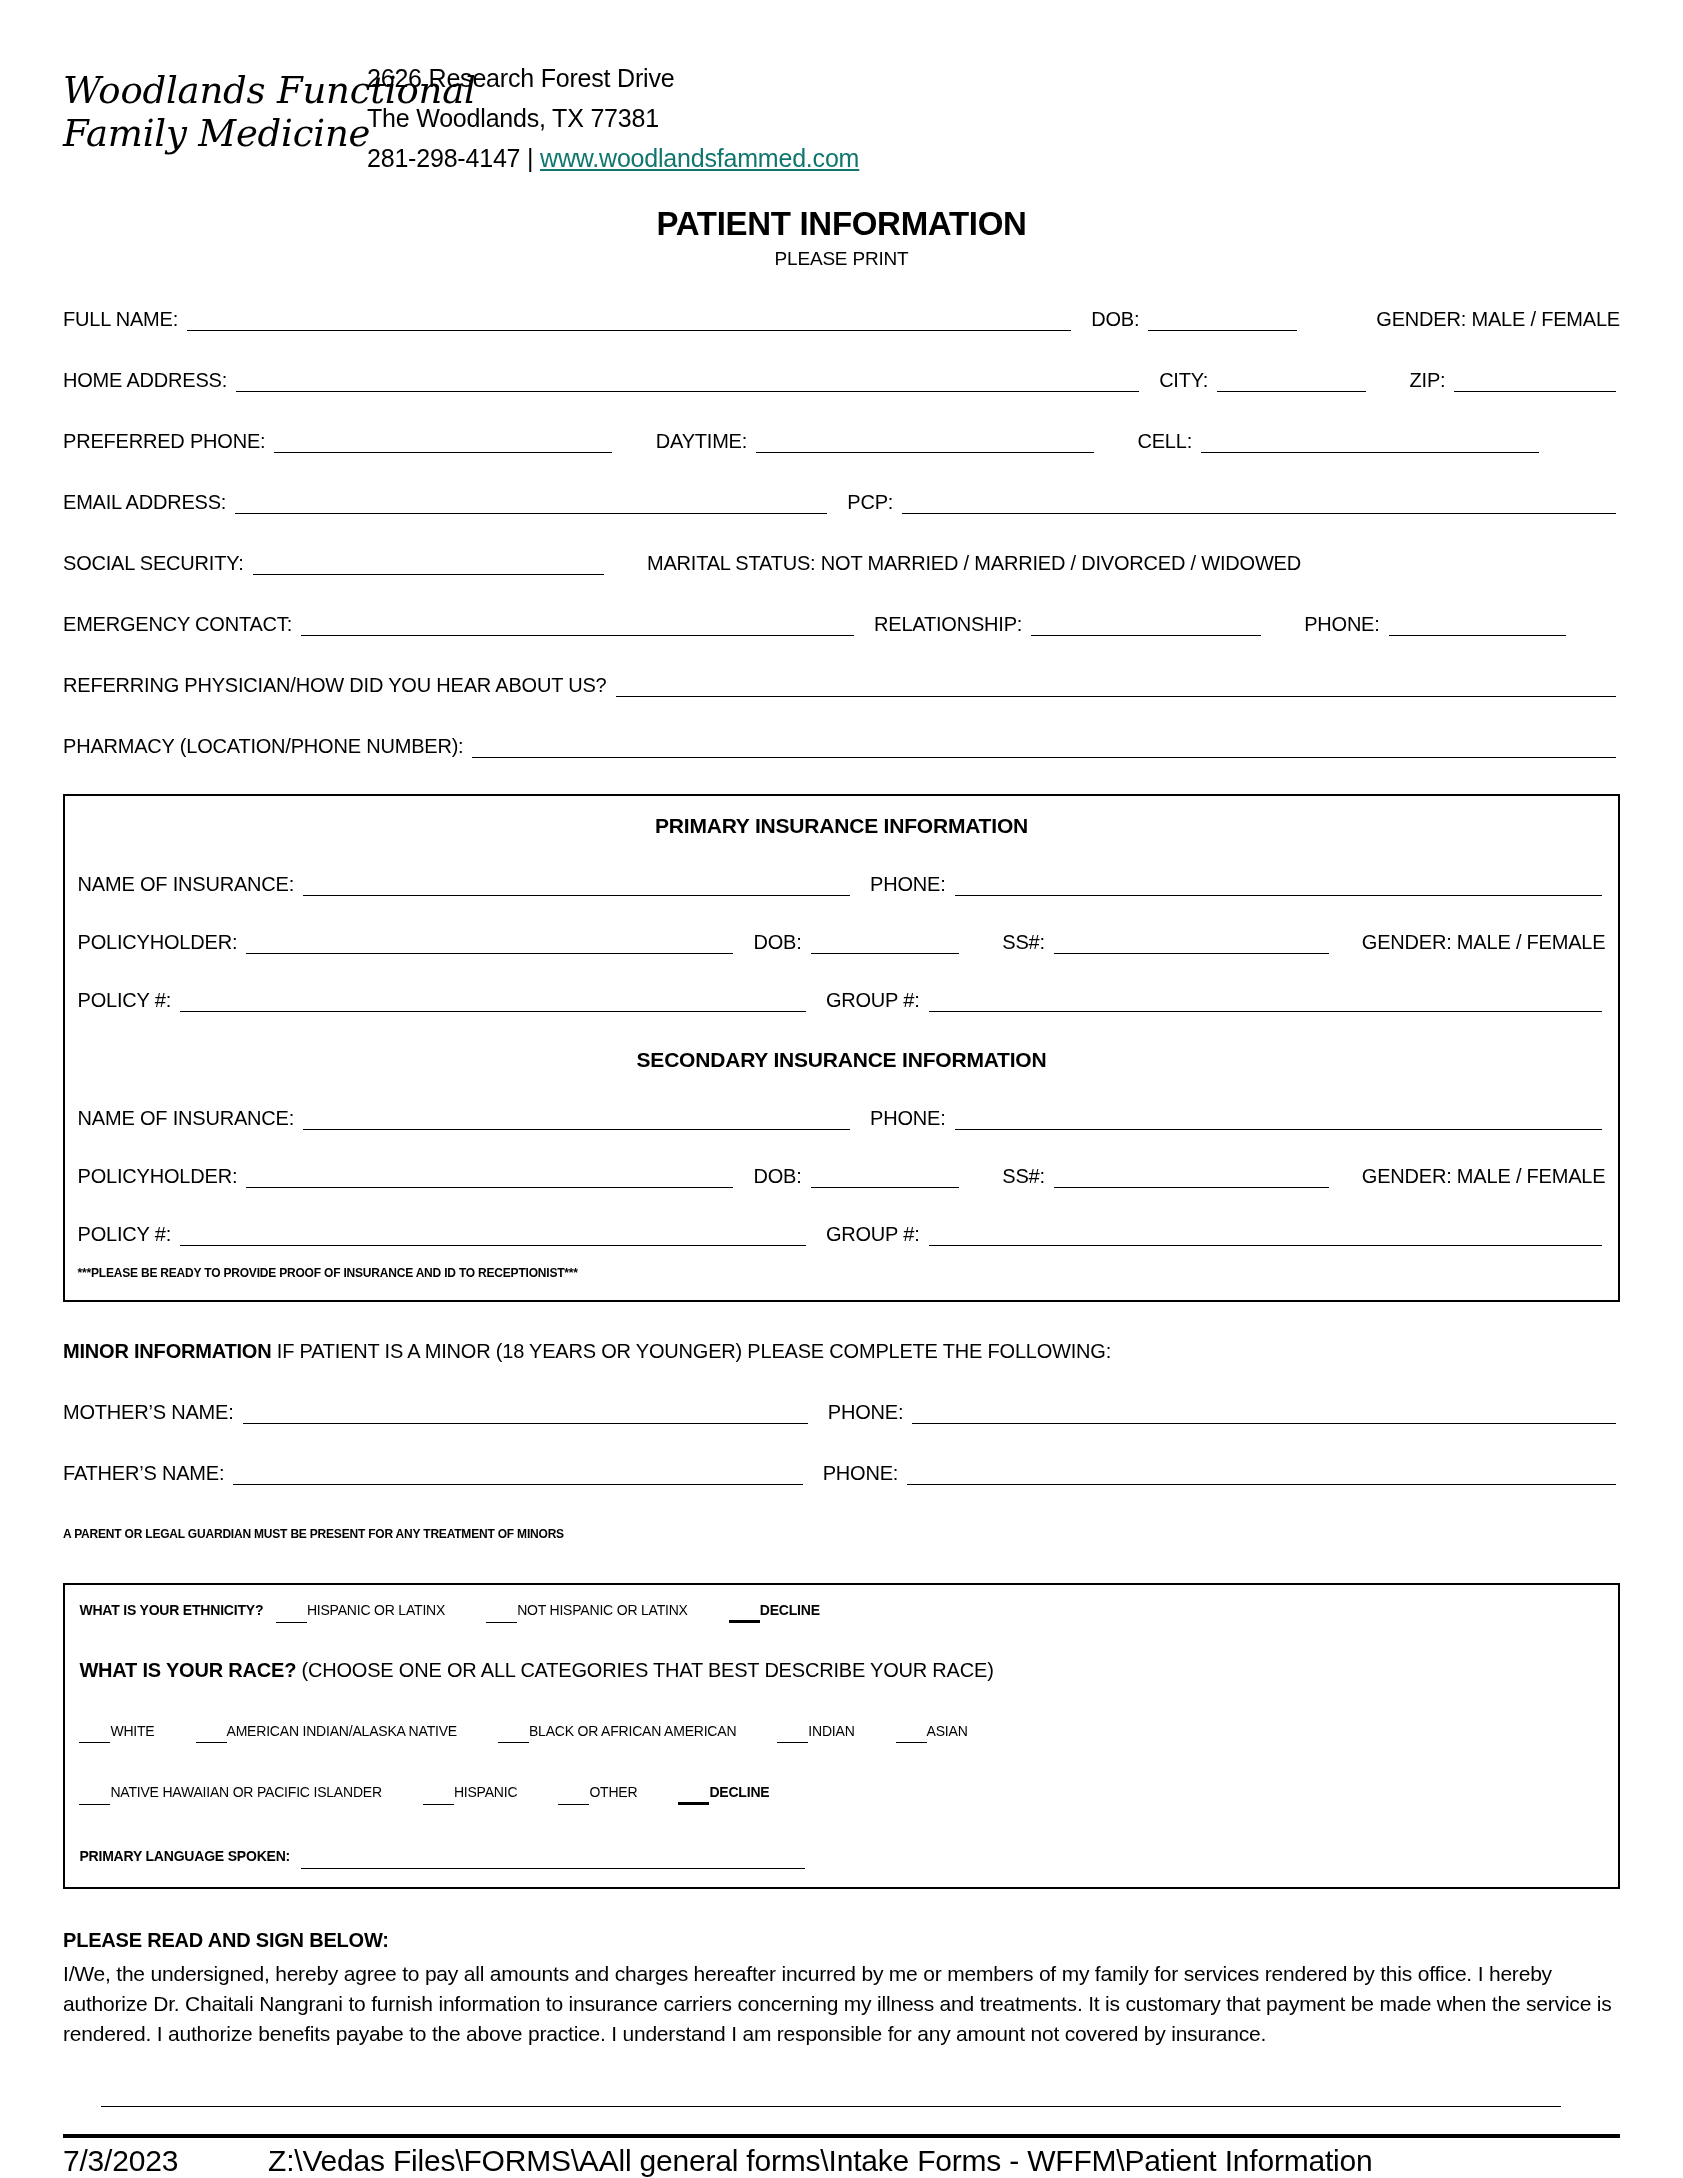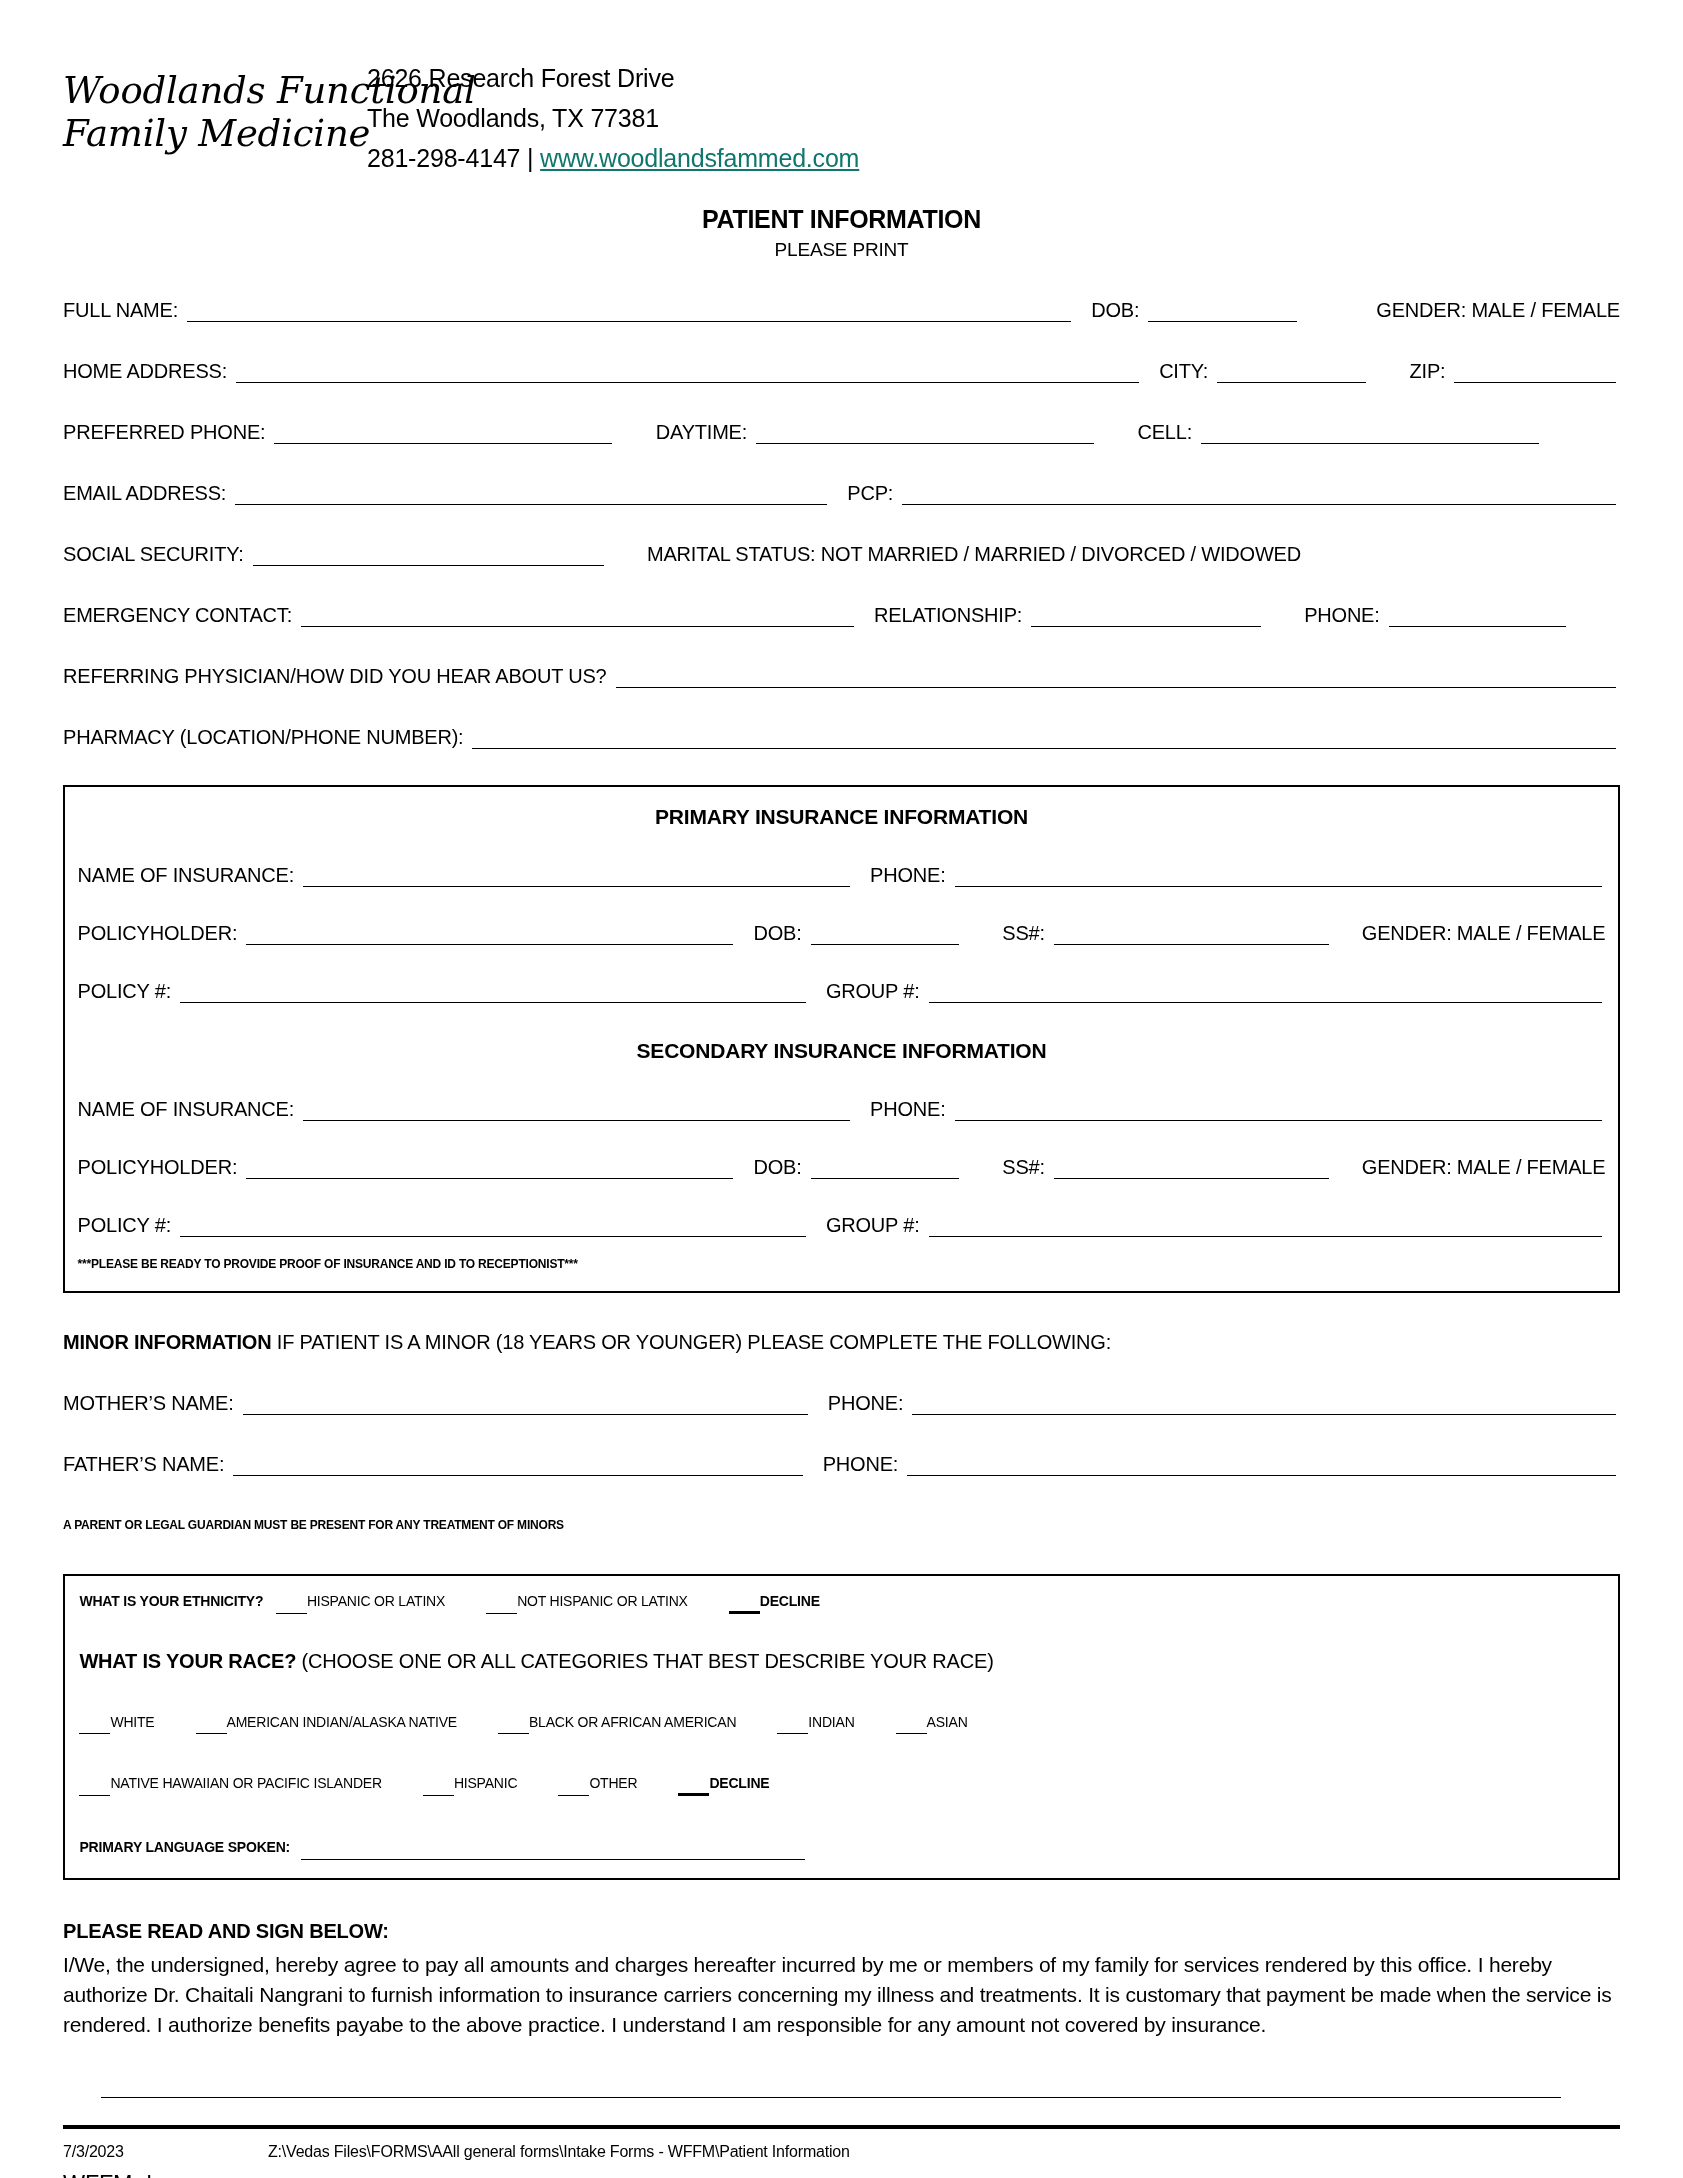"PATIENT INFORMATION" .title { font-size: 25px -> 33px }
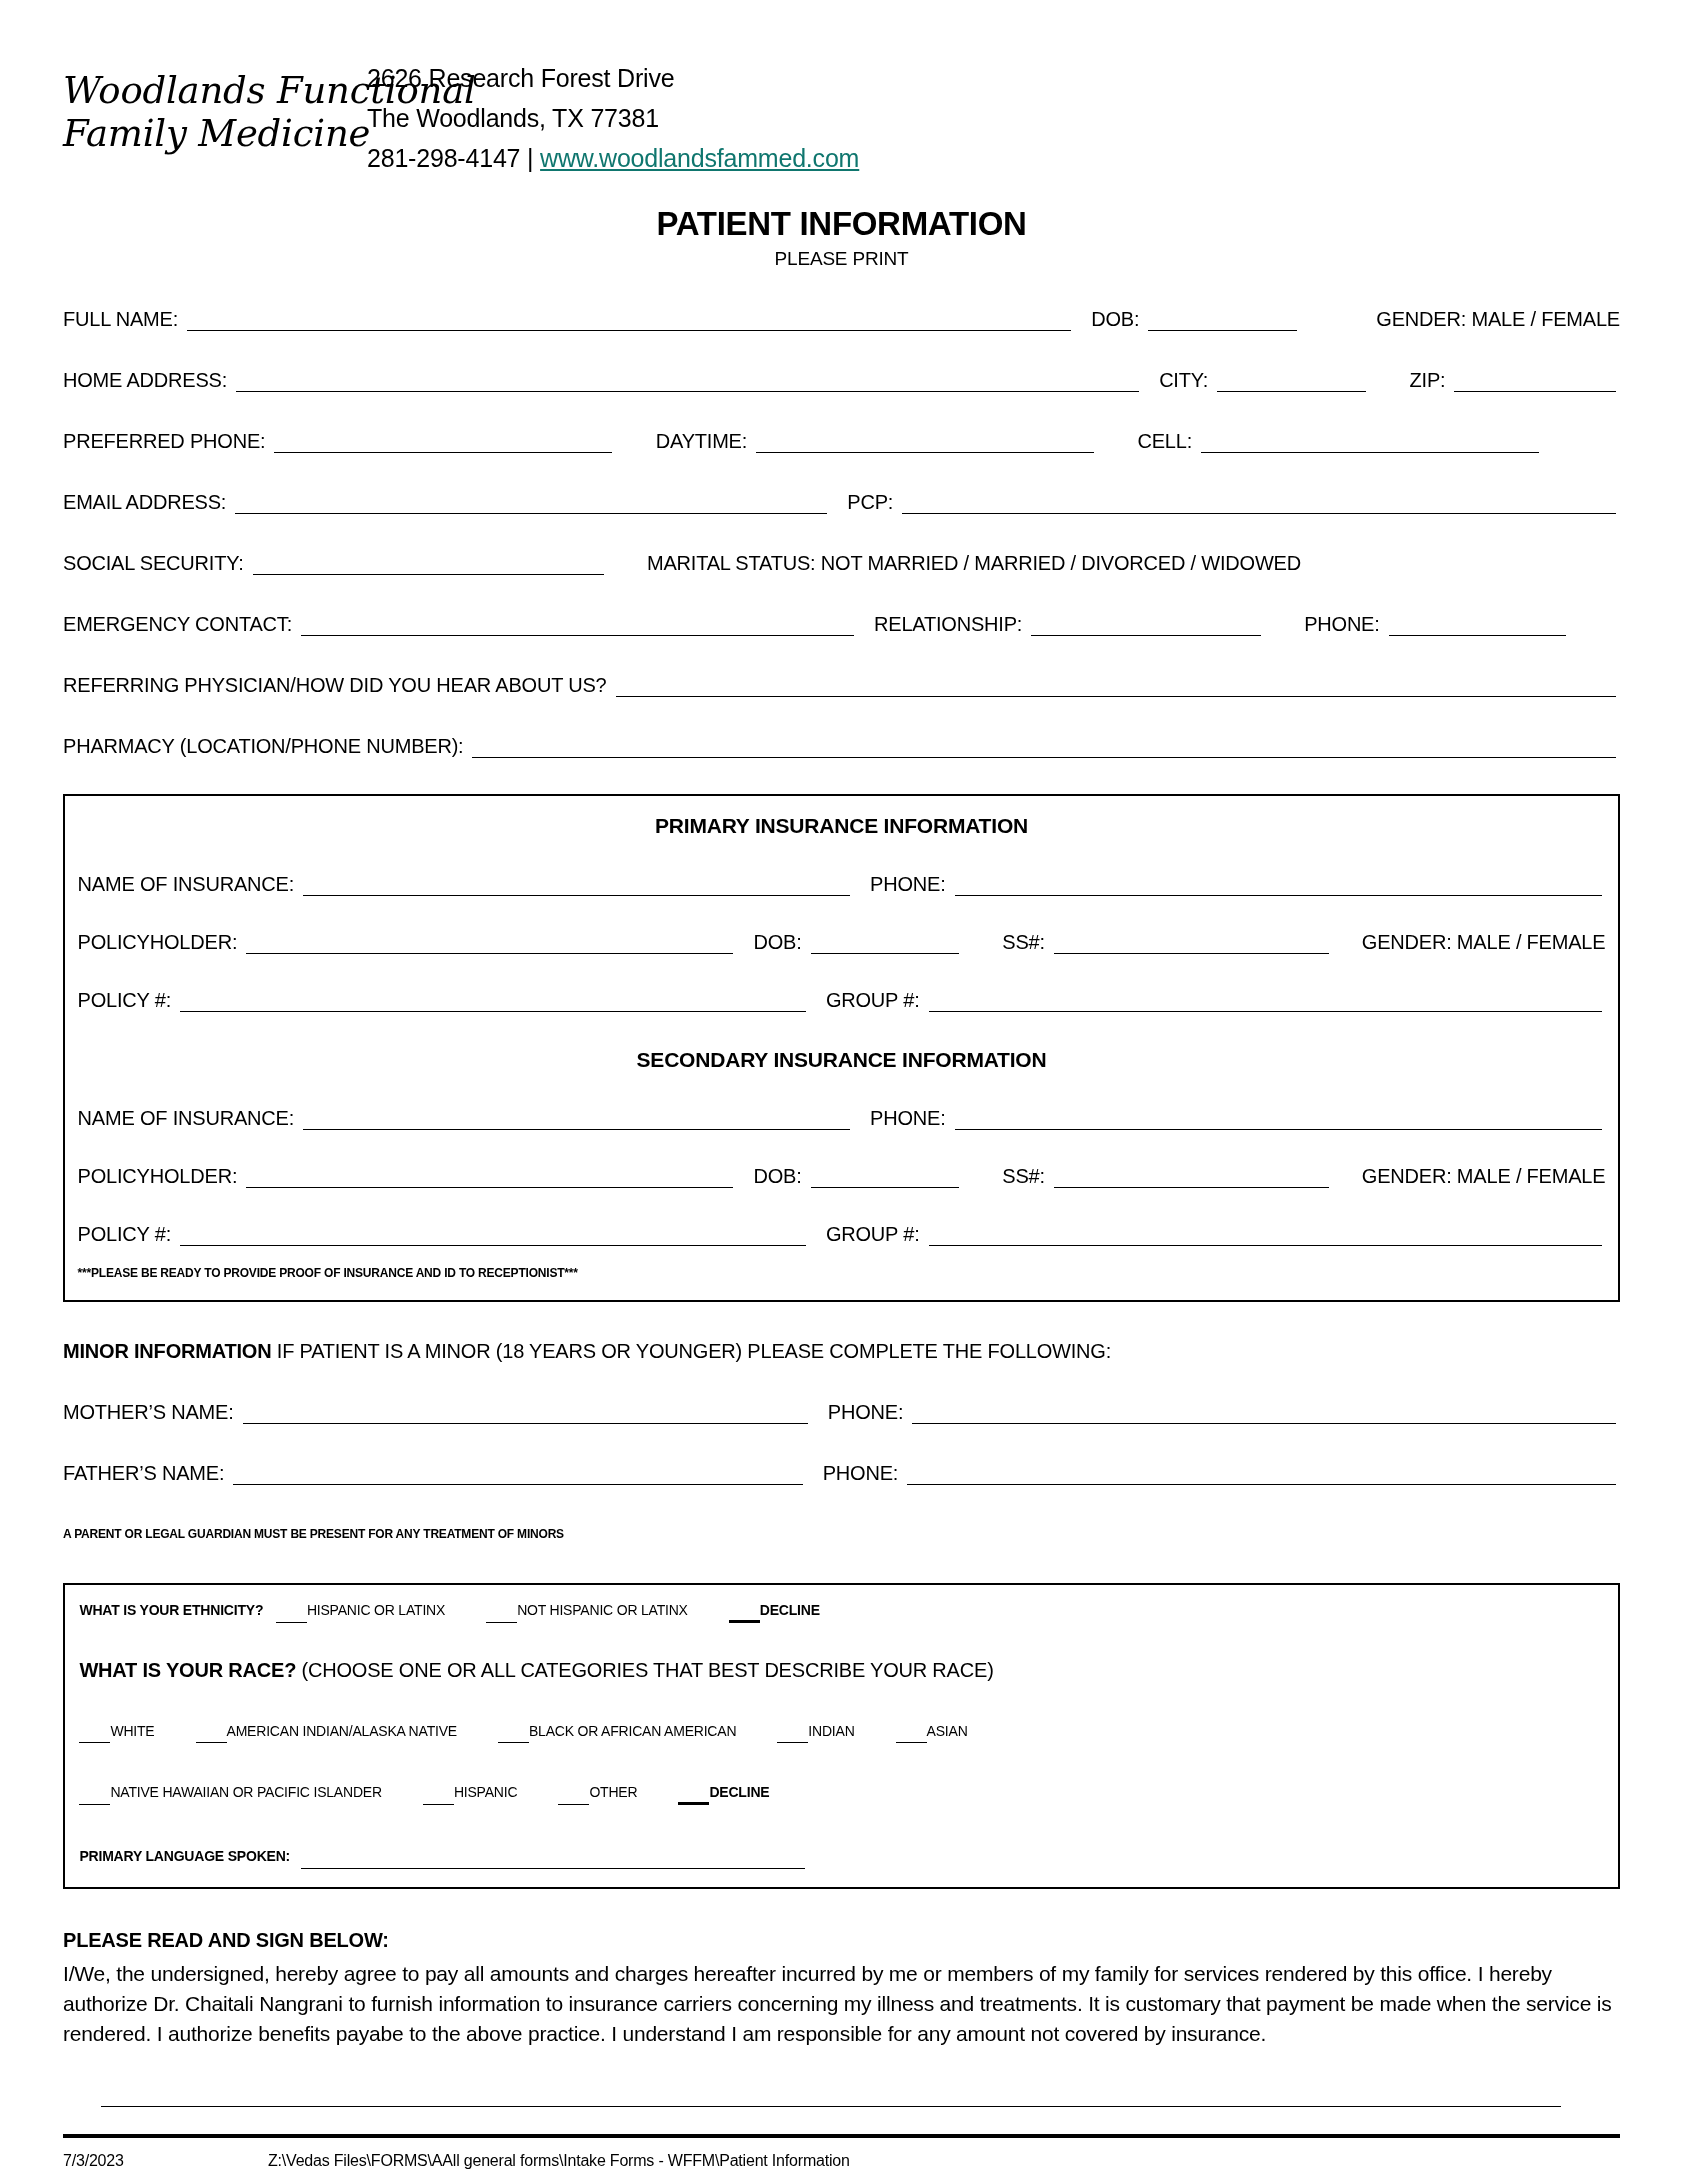"7/3/2023" .footer { font-size: 16px -> 30px }
